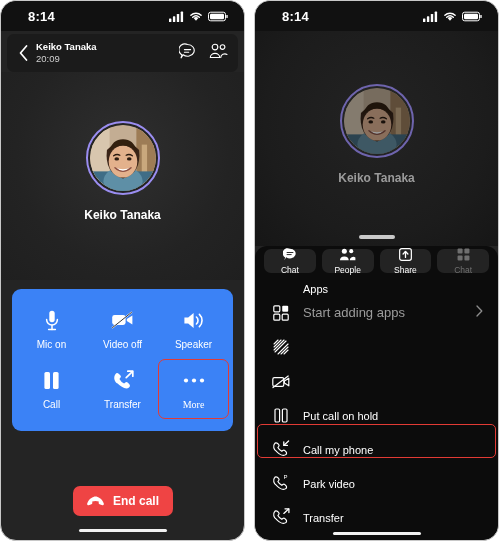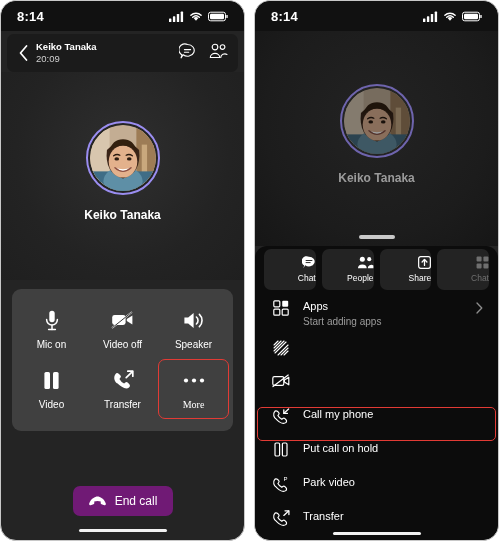"8:14" .statusbar { padding: 0 16px 0 16px -> 0 16px 0 27px }
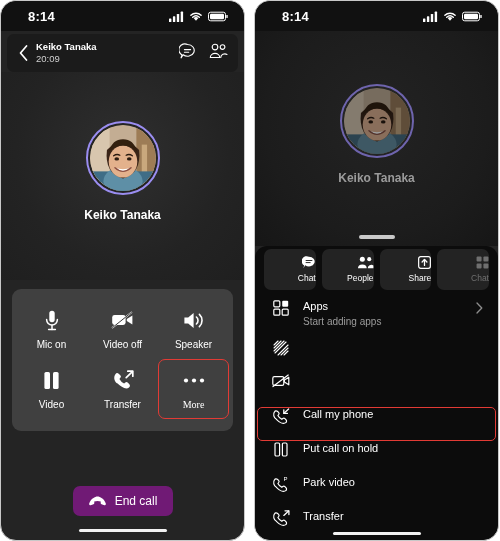"Chat" .qtab { align-items: flex-end -> center; height: 41px -> 24px }
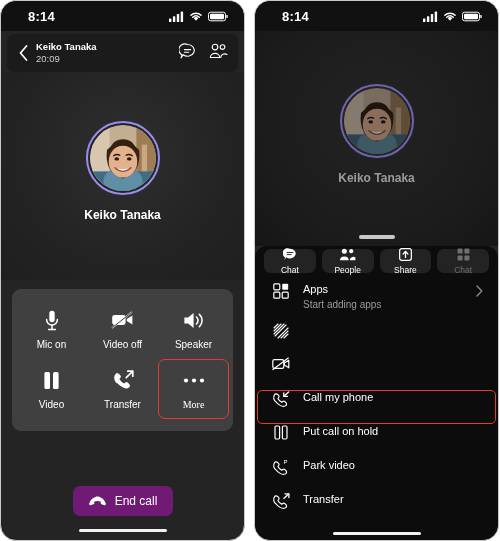"Apps" .menu-item { align-items: flex-start -> flex-end }
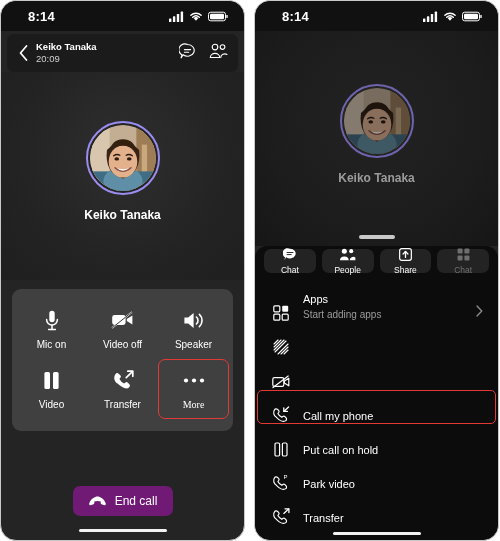"Start adding apps" .menu-sub { font-size: 10px -> 13px; margin-top: 3px -> 9px }
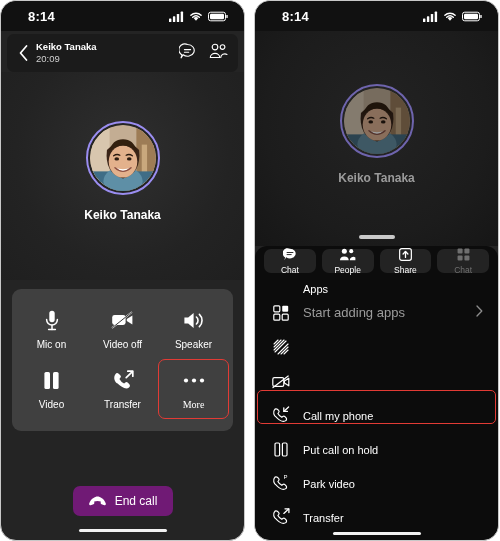"Mic on" .controls-card { background: #404040 -> #3b82f6 }
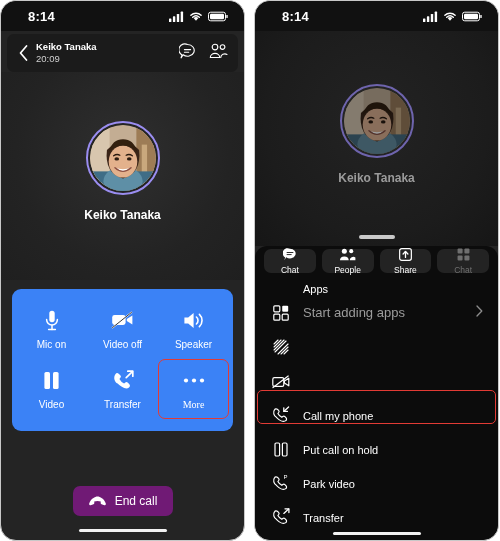"Video" div.ctrl-label { text: Video -> Call }
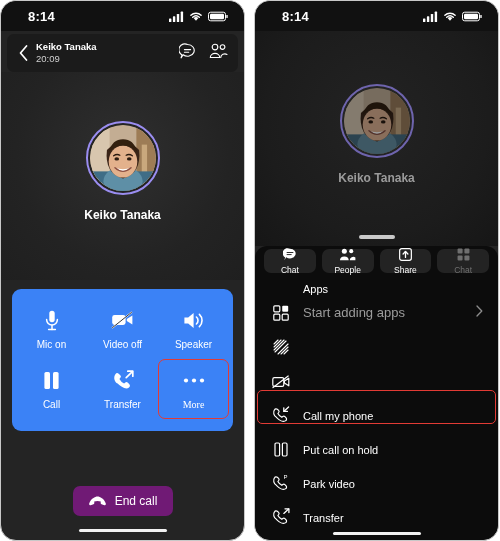"Call my phone" div.menu-item { order: before "Put call on hold" -> after "Put call on hold" }
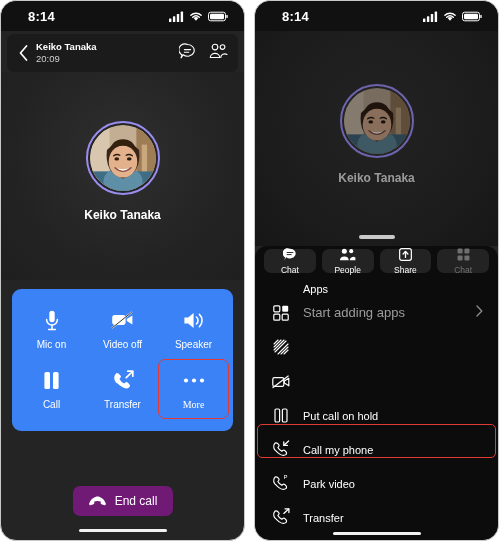"End call" .endcall-btn { background: #701a75 -> #ef4444; font-weight: normal -> bold }
